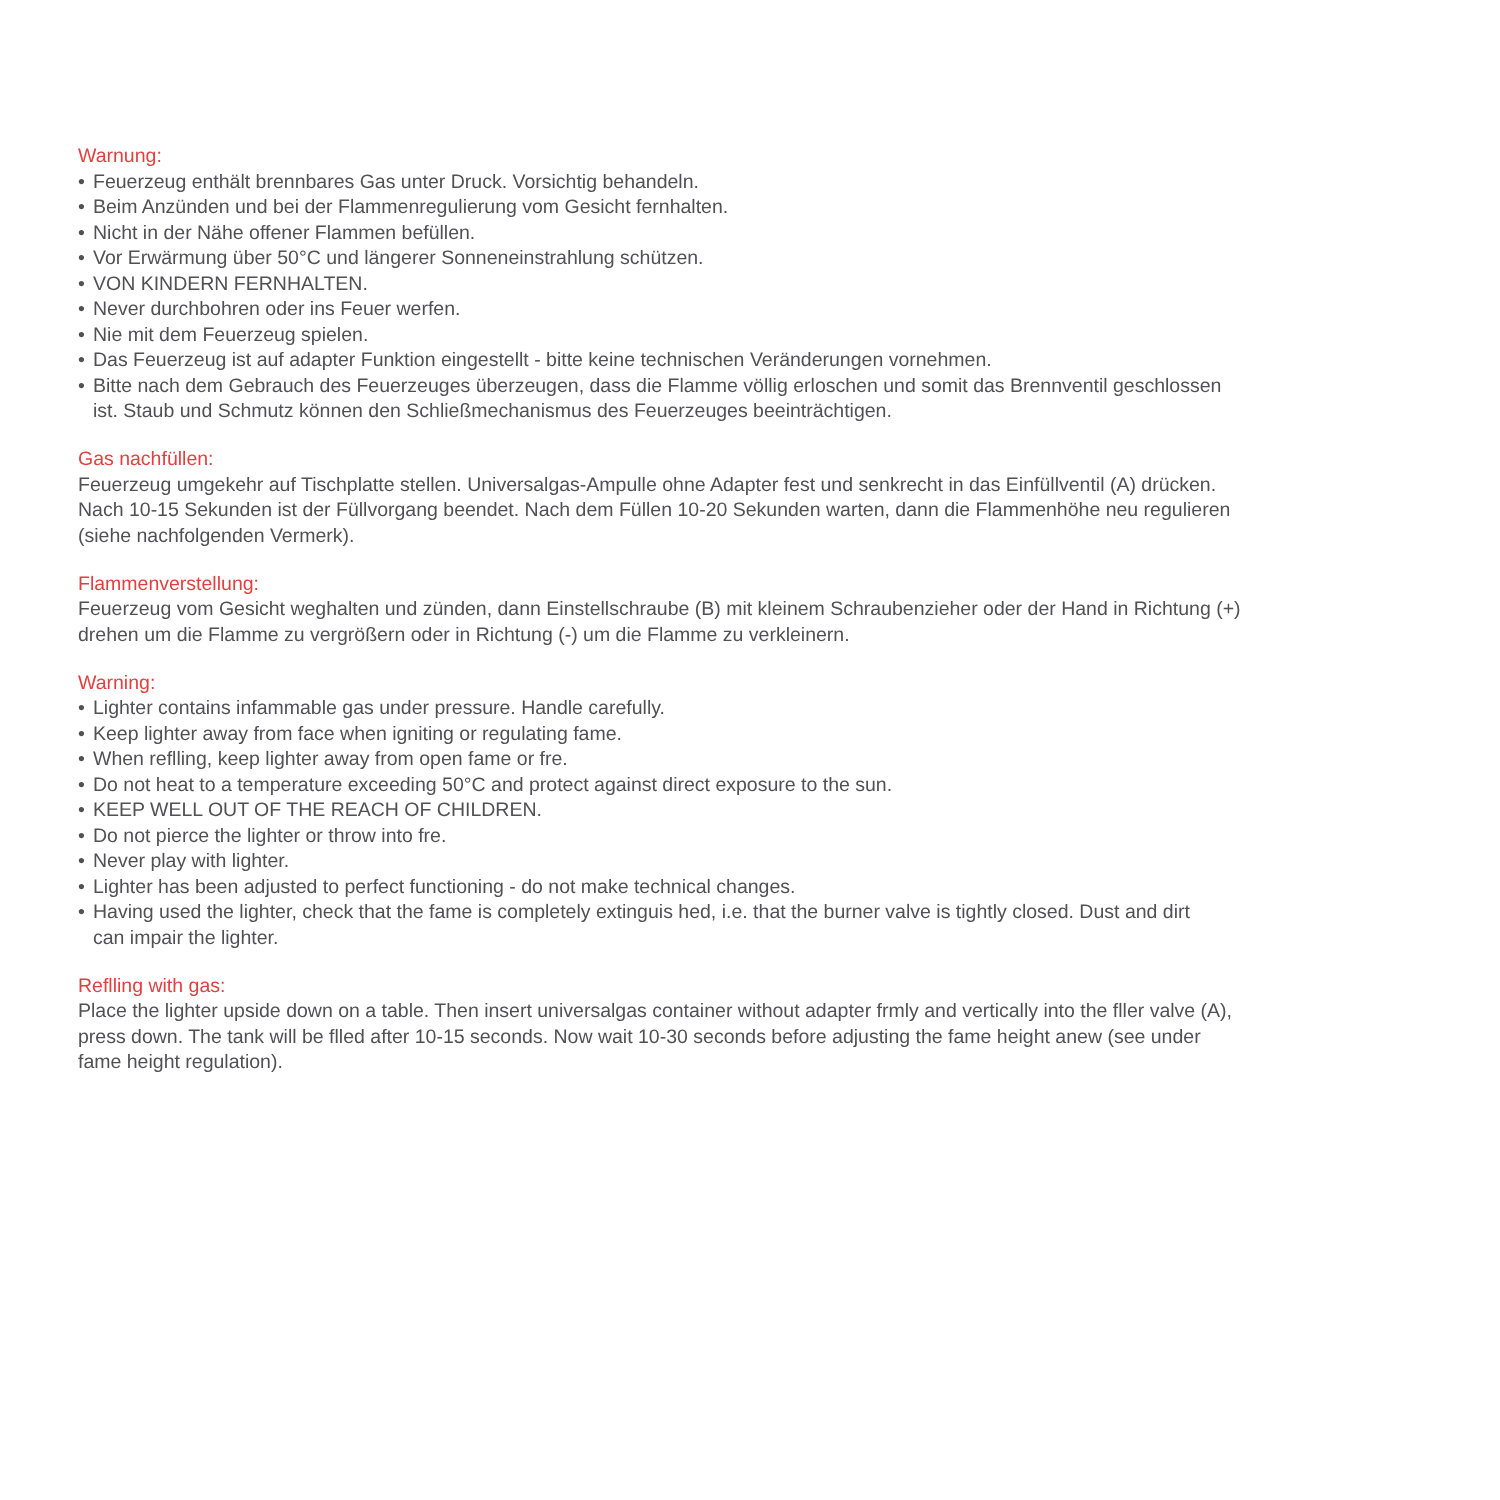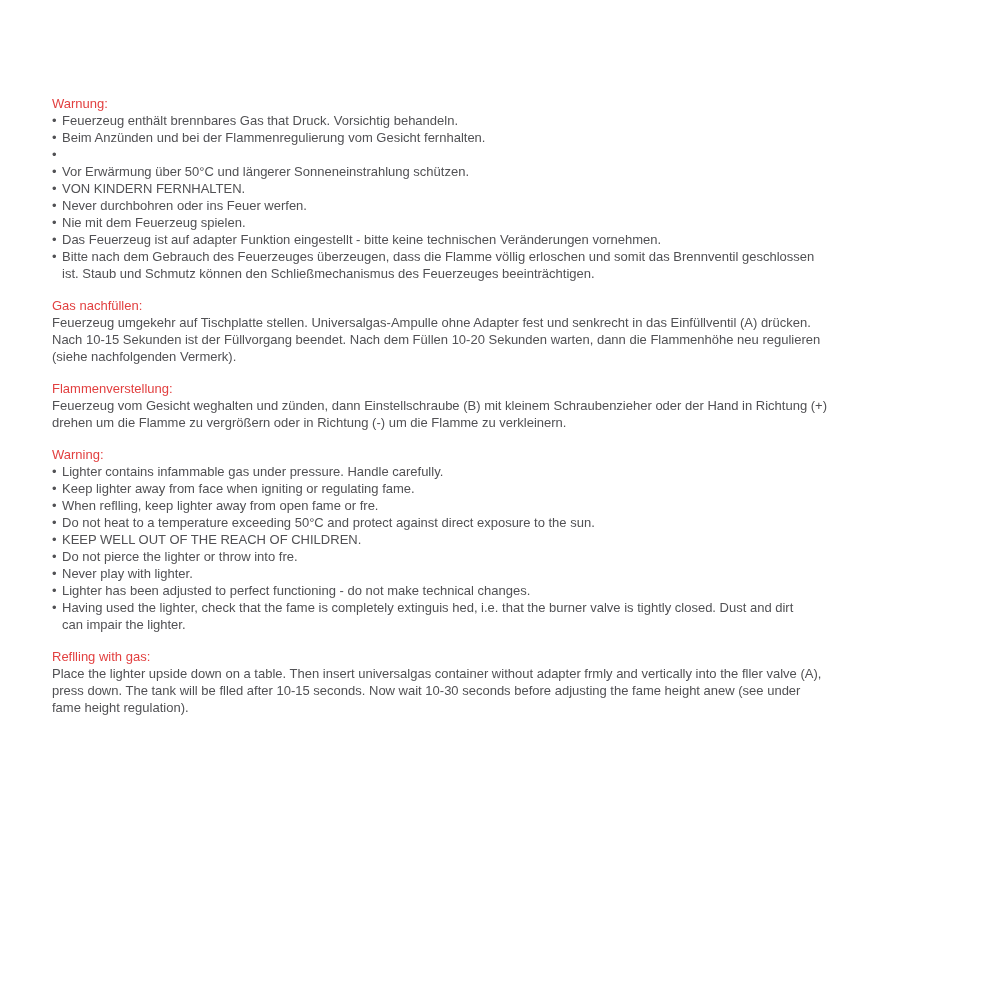"Feuerzeug enthält brennbares Gas that" span.btext { text: that -> unter }
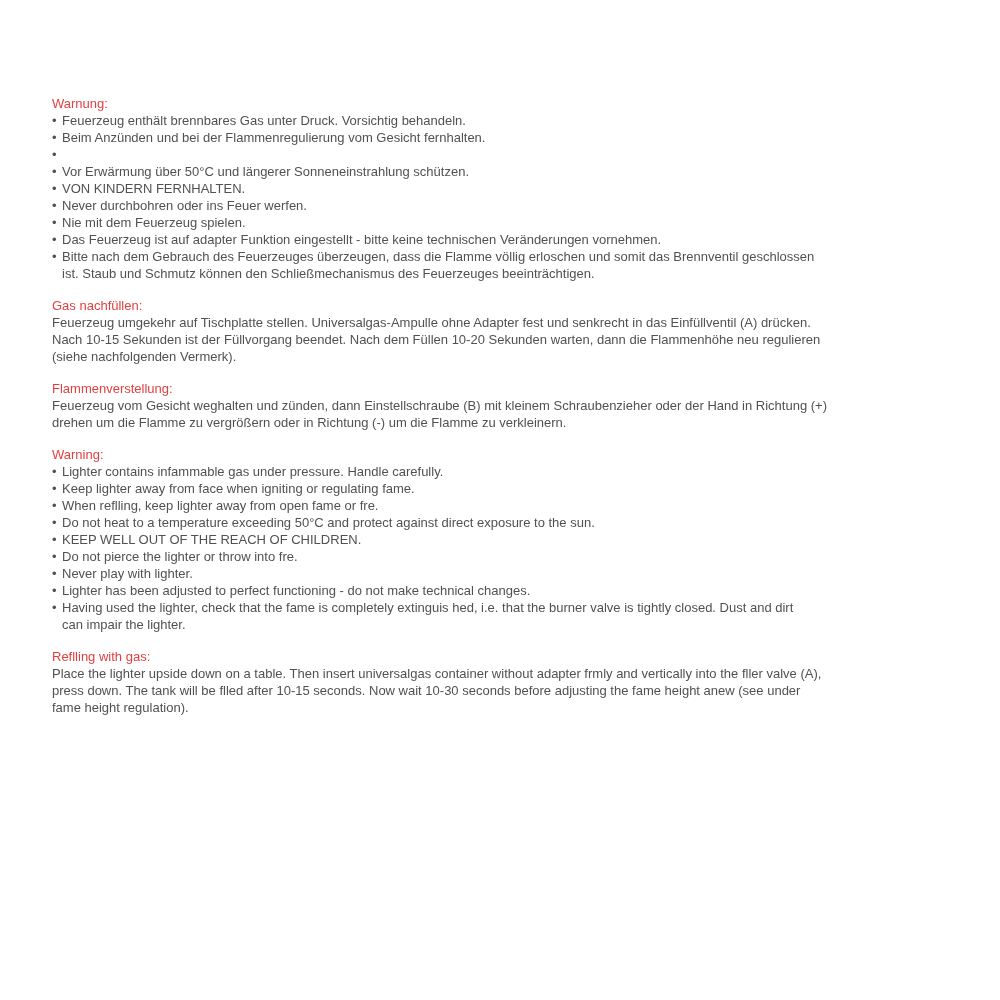"Nicht in der Nähe offener" span.btext { html: none -> <span>Nicht in der Nähe offener Flammen befüllen.</span> }
